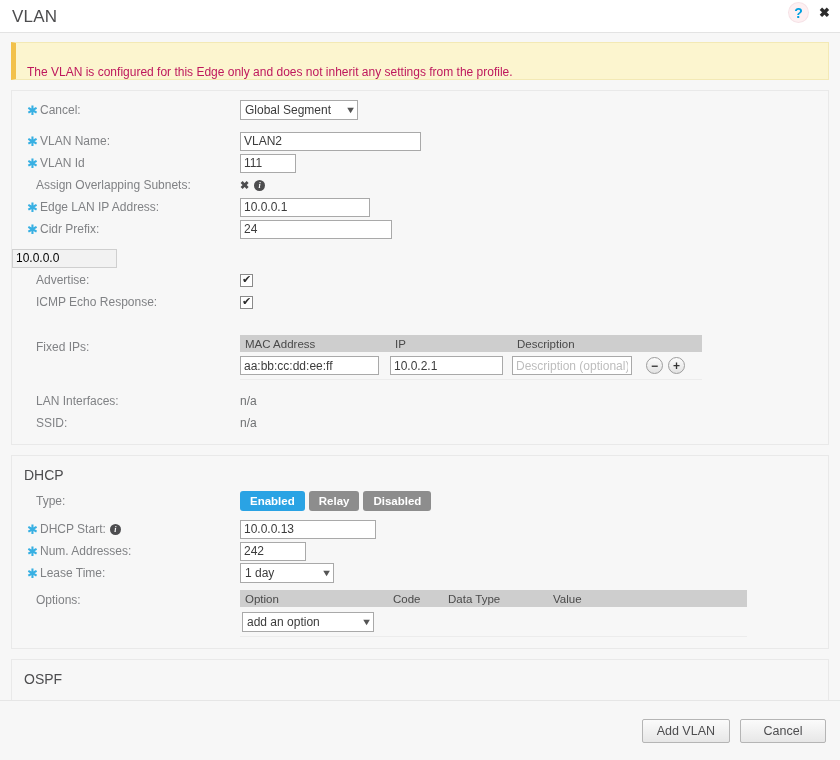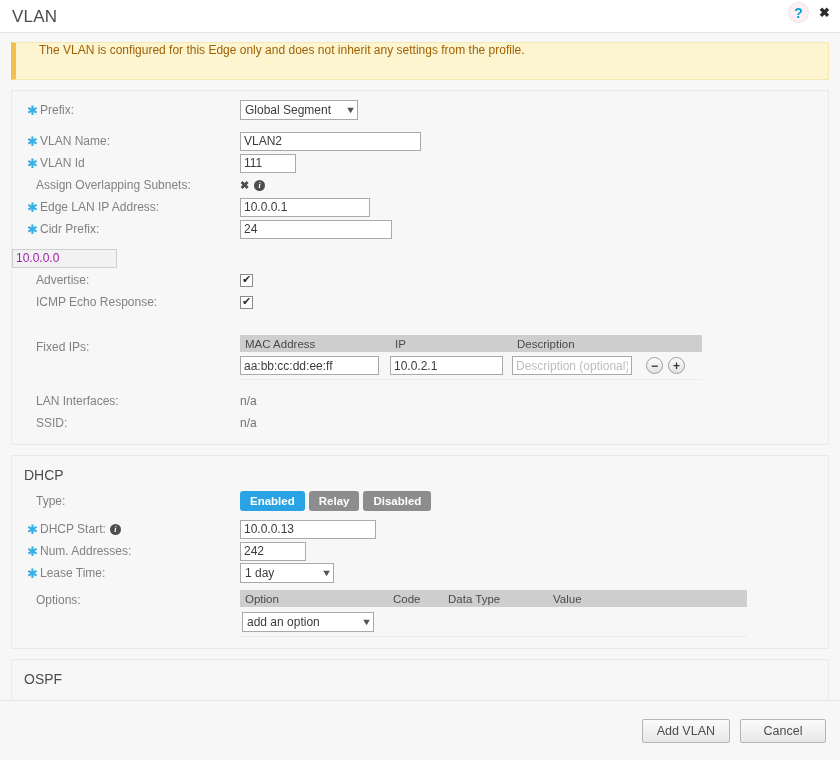"The VLAN is configured for" .banner { align-items: flex-start -> flex-end; color: #a16207 -> #be185d; padding-left: 23px -> 11px }
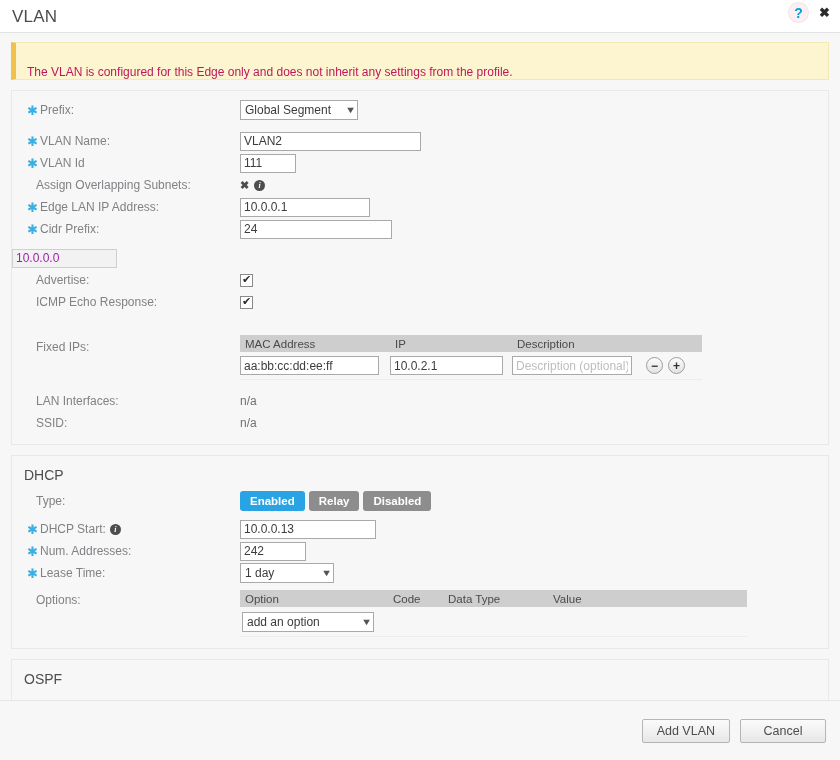"Prefix:" span.txt { text: Prefix -> Cancel }
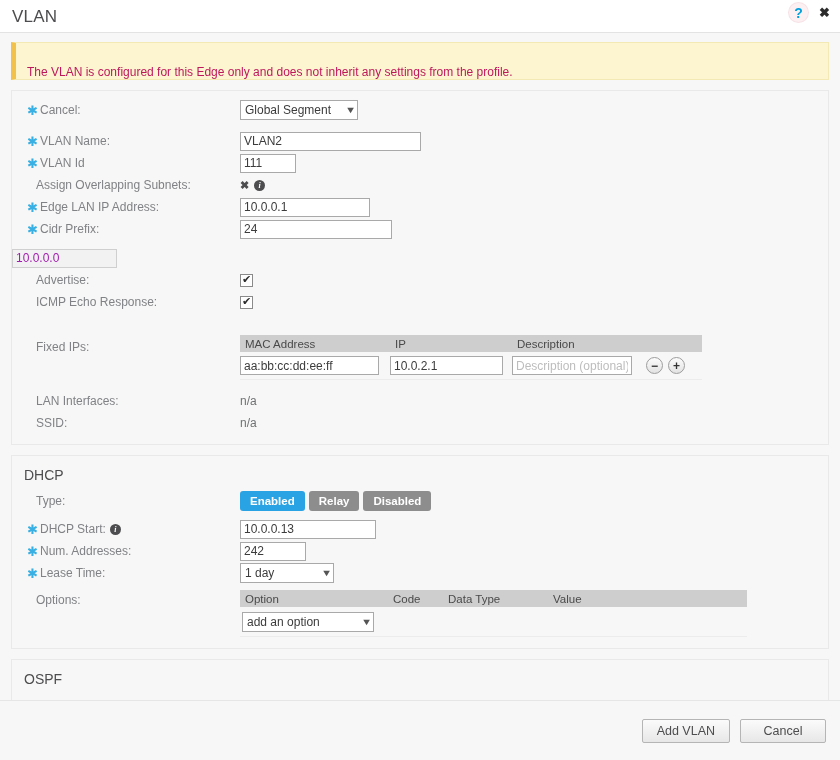"10.0.0.0" input[type=text].ro { color: #a21caf -> #000000 }
